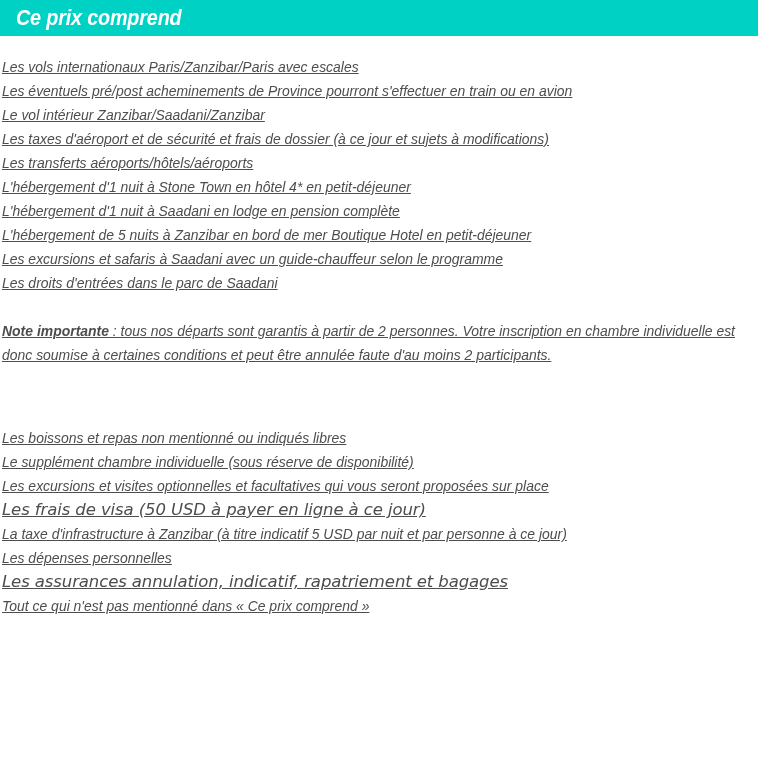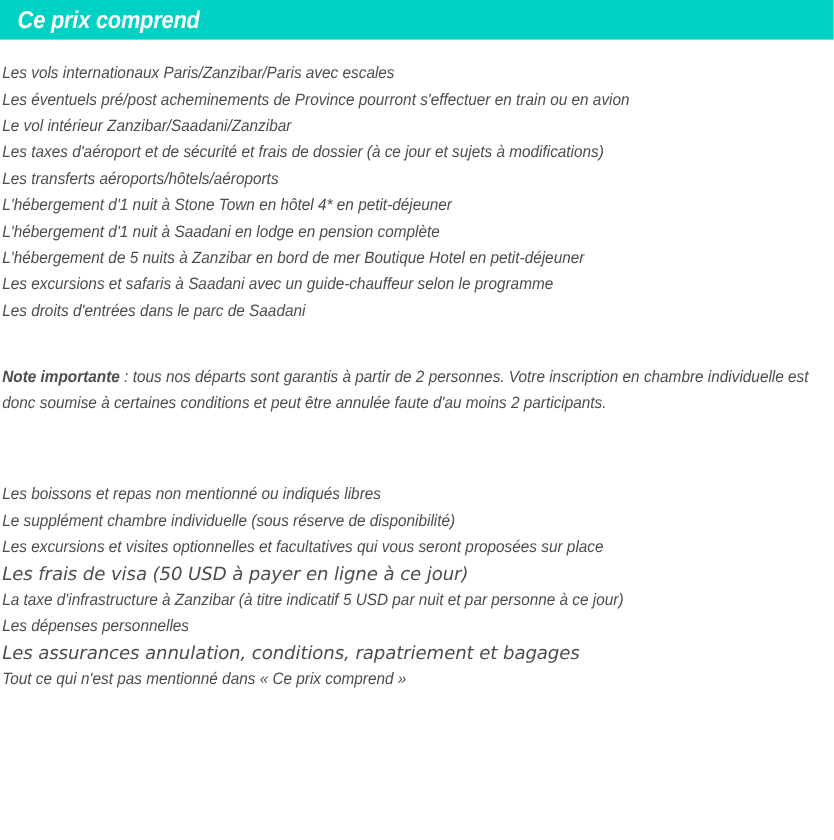"Les vols internationaux" .section-body { text-decoration: none -> underline }
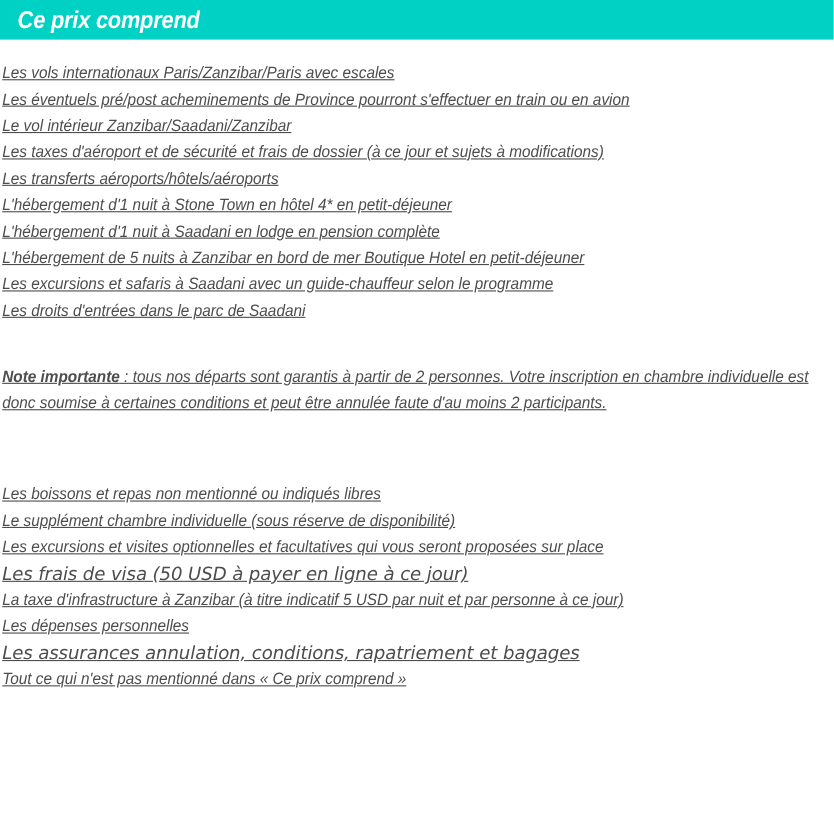"Note importante : tous nos" .note-block { margin-top: 36px -> 24px }
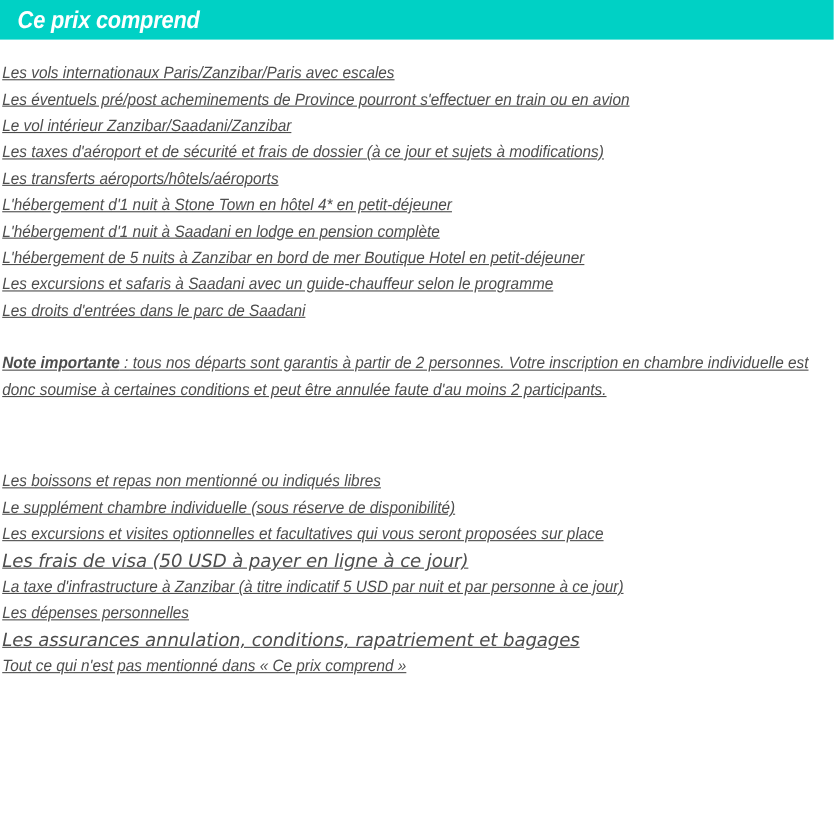"Les assurances annulation, conditions," li.list-item { text: conditions -> indicatif }
